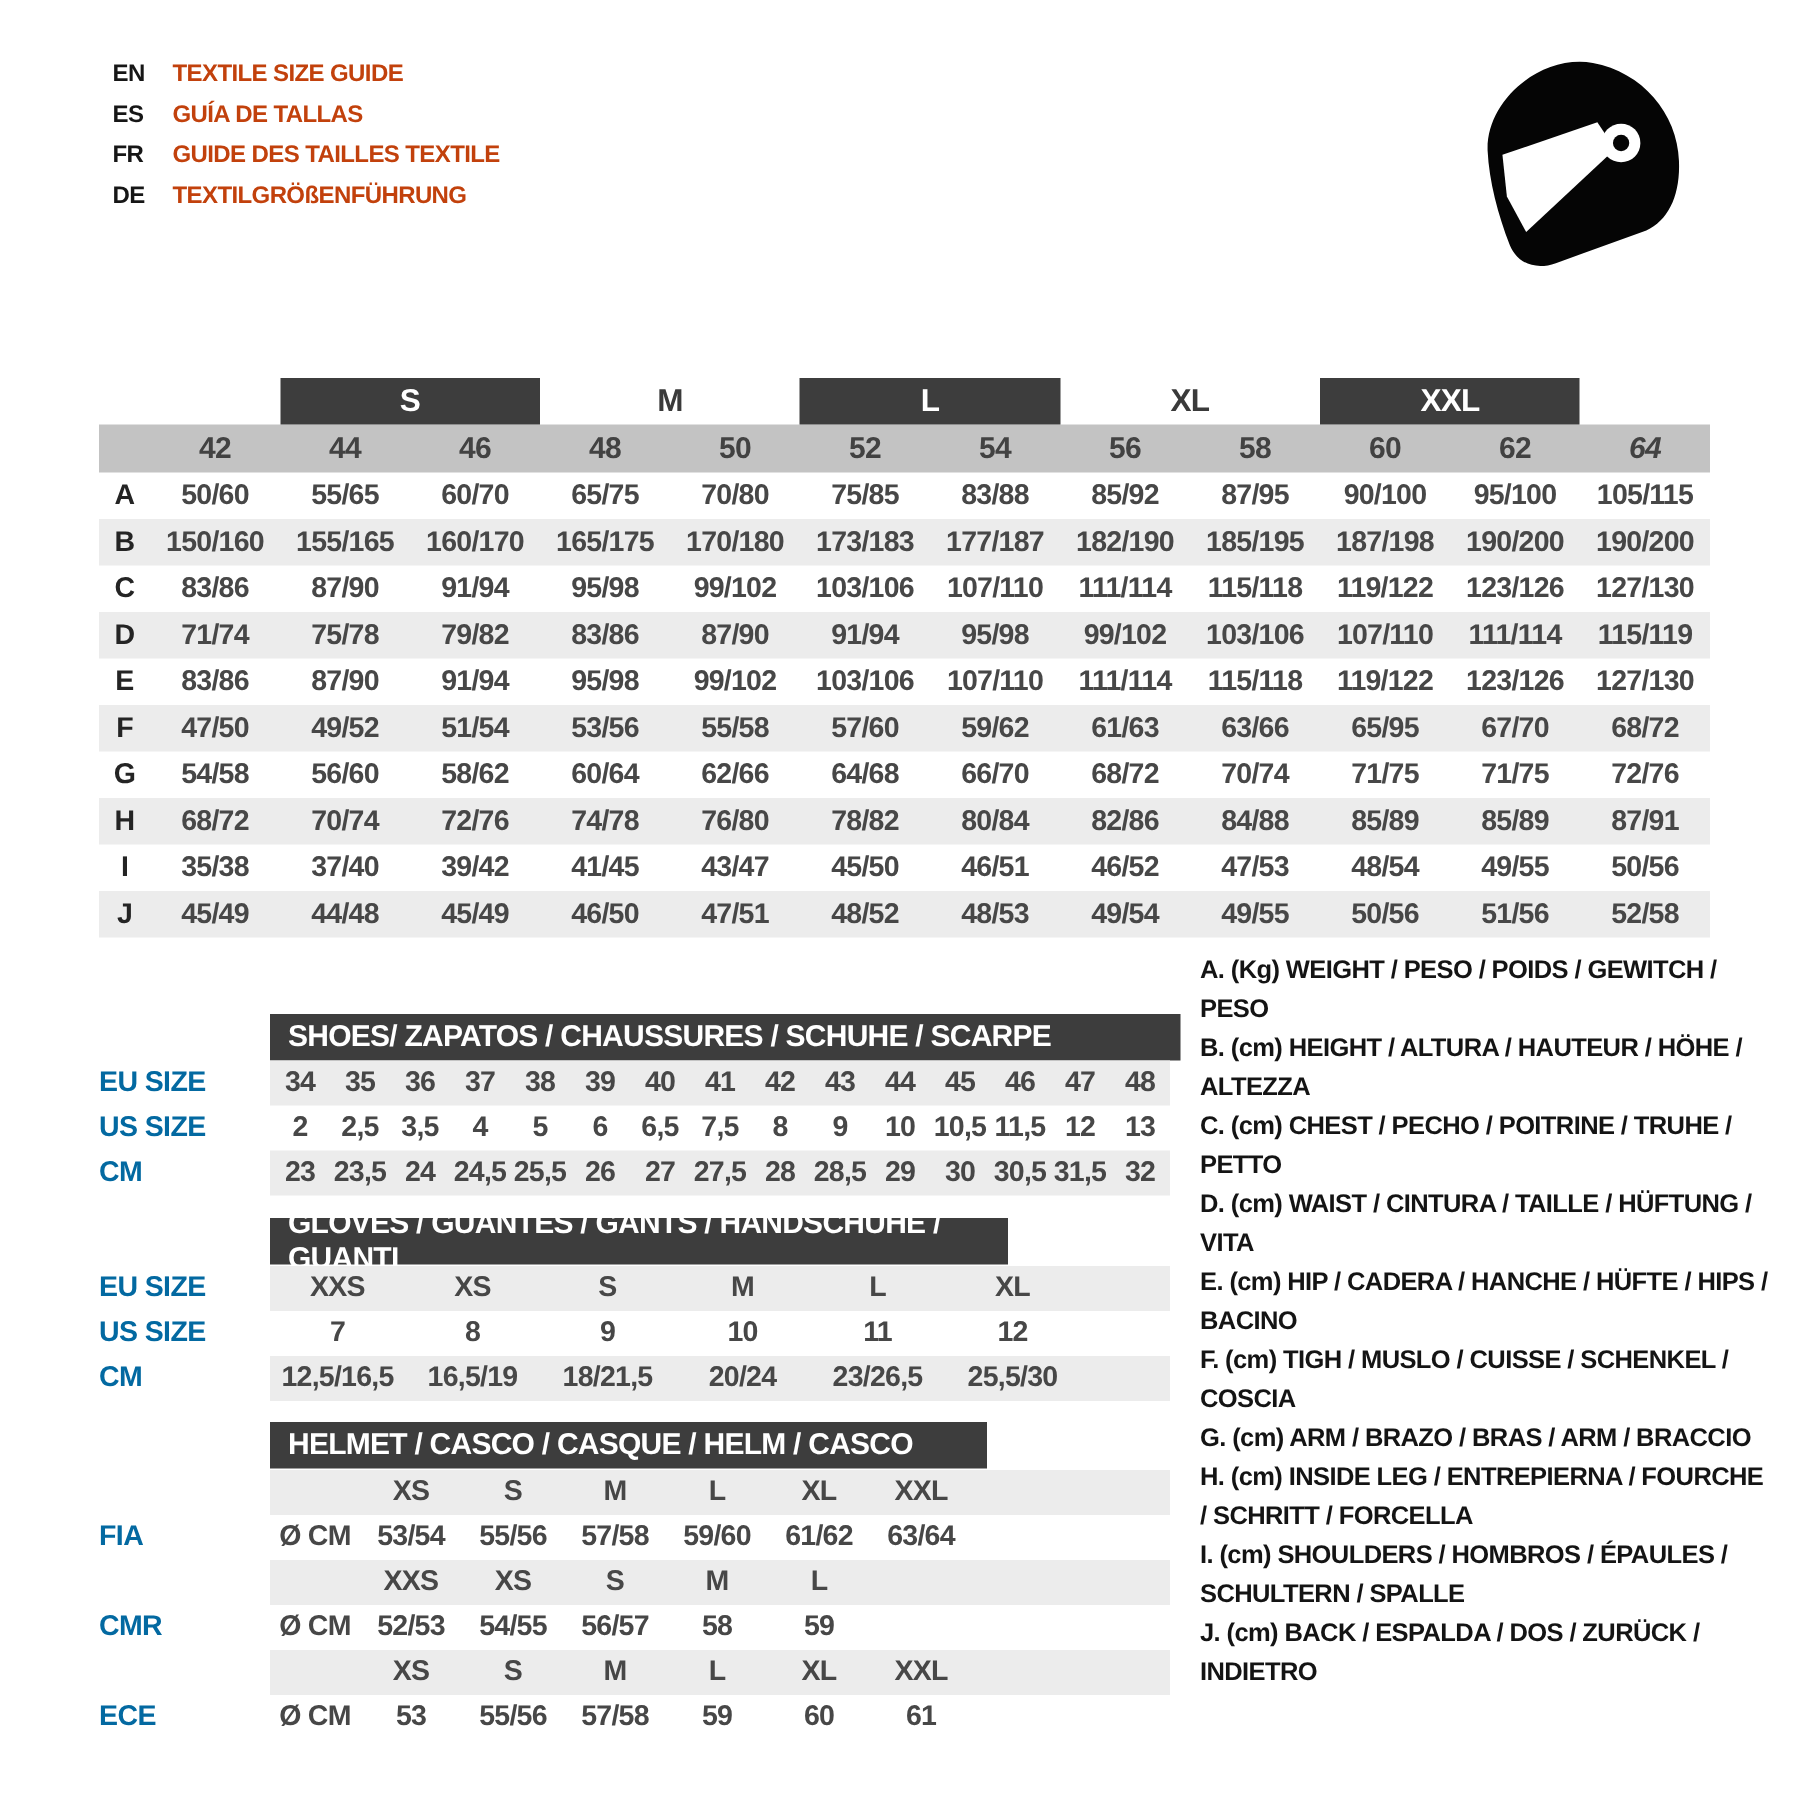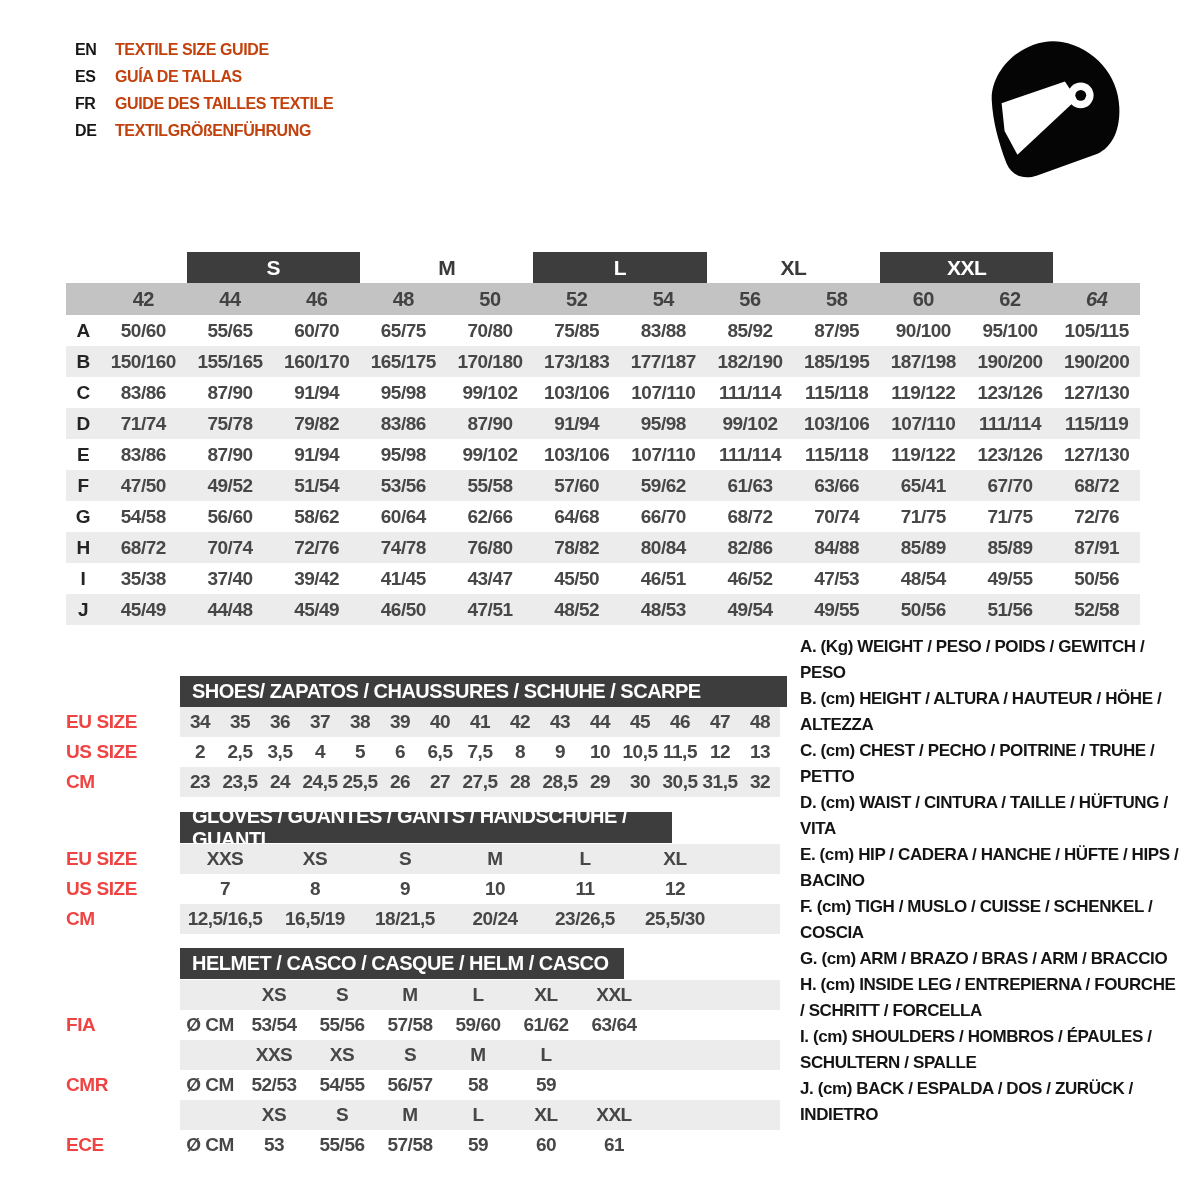"65/41" div.cell { text: 65/41 -> 65/95 }
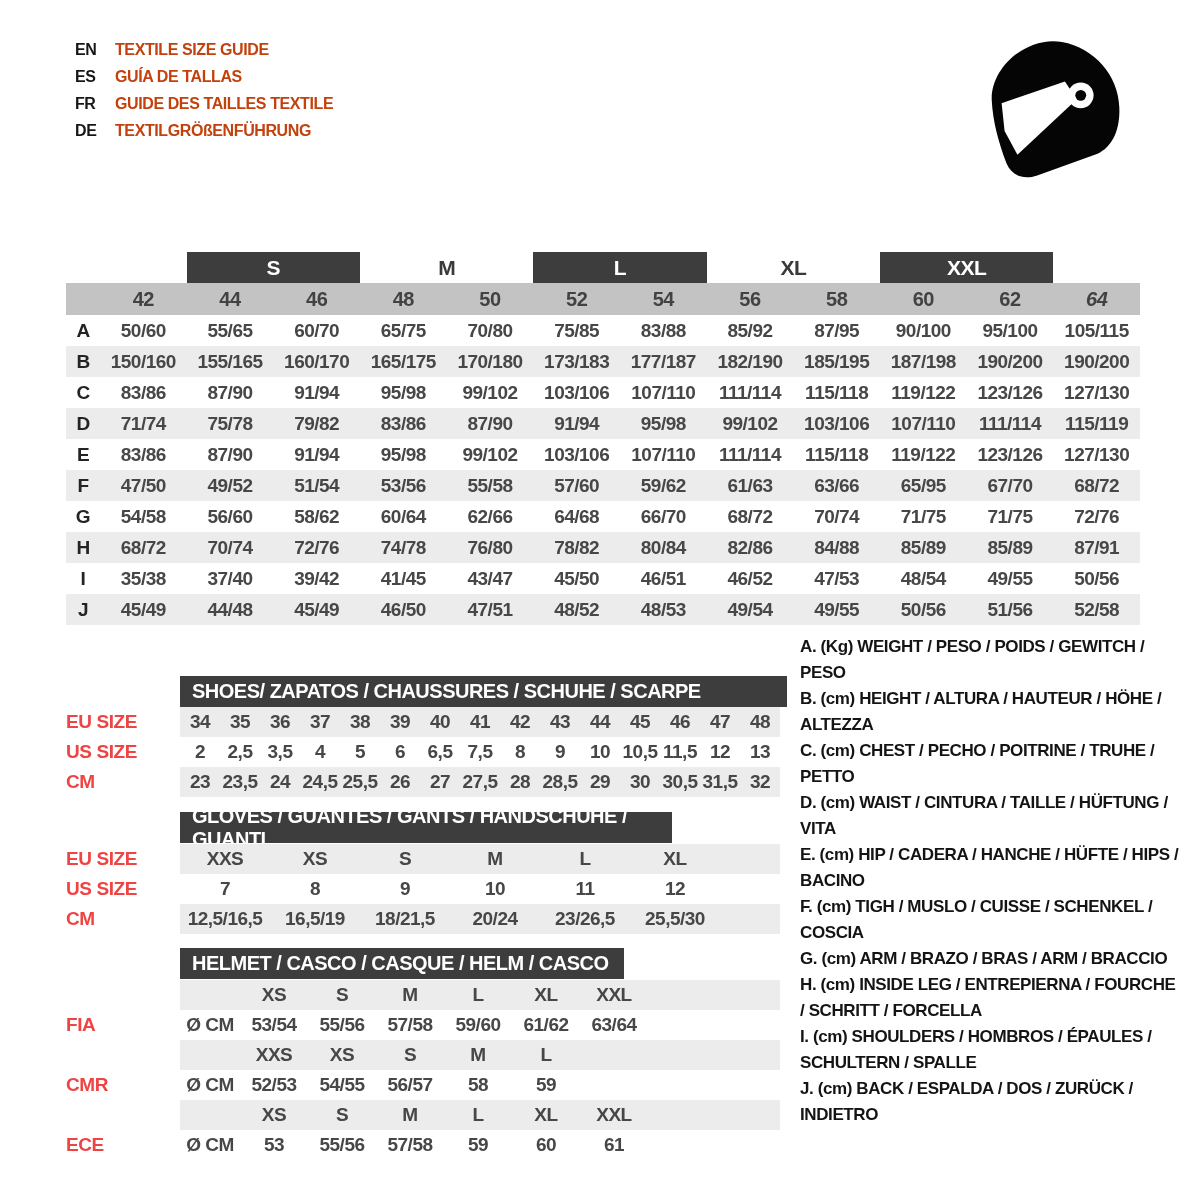"EU SIZE" .side-label { color: #ef4444 -> #0369a1 }
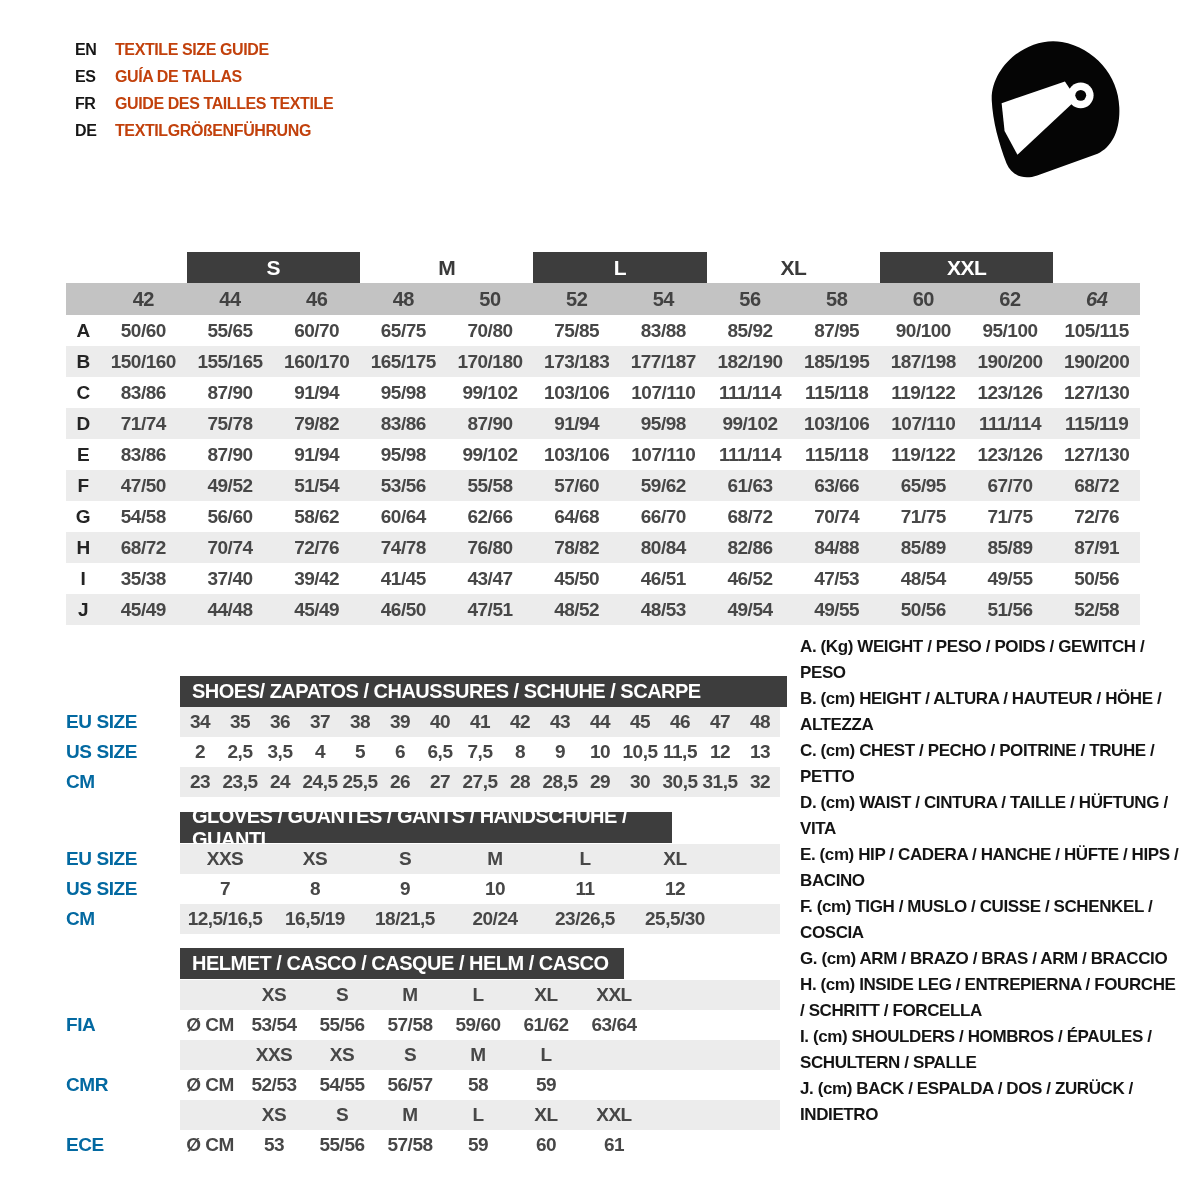"HELMET / CASCO / CASQUE" .helmet .band-header { width: 444px -> 478px }
